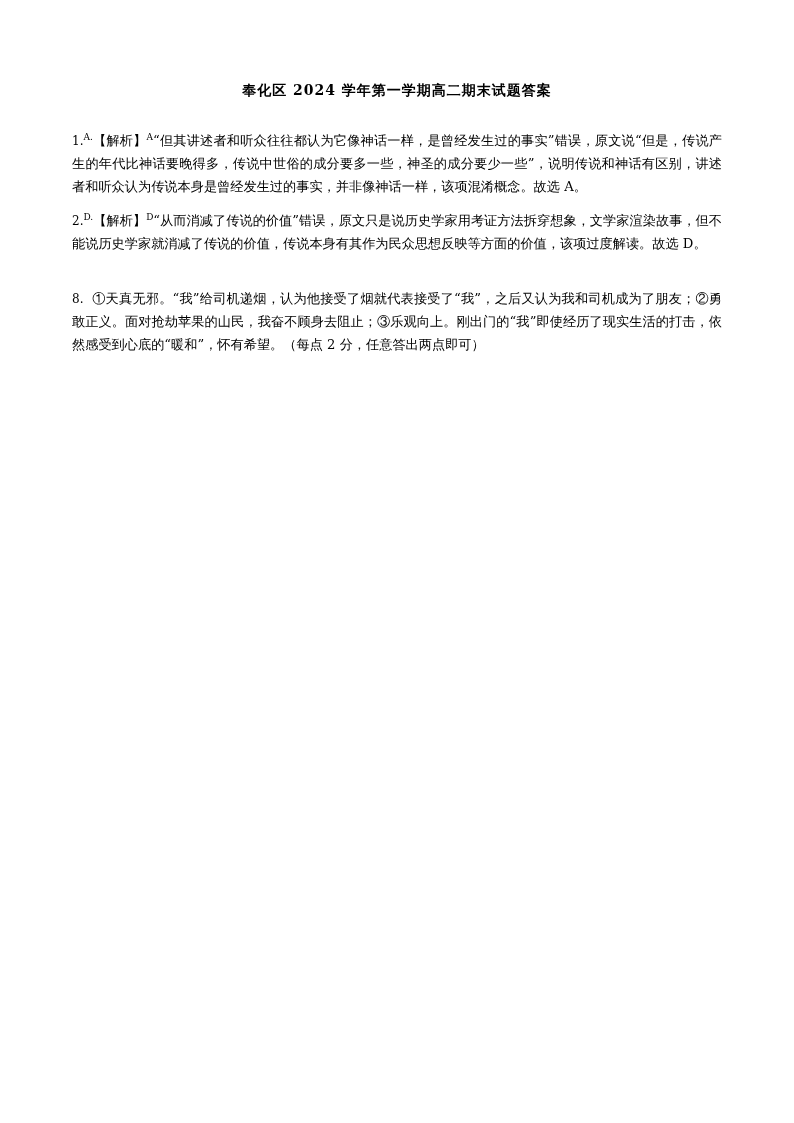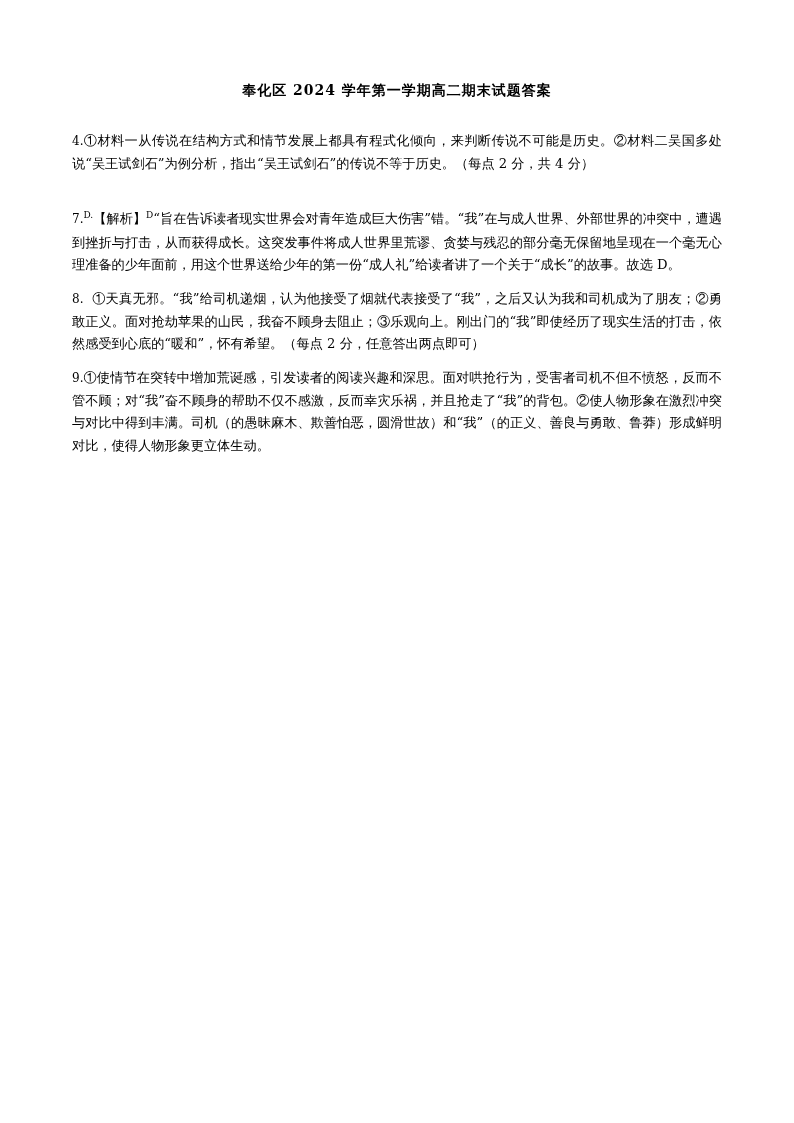"1.A.【解析】A“但其讲述者和听众往往都认为它像神话一样，是曾经发生过的事实”" div.answer-block { html: none -> <div> <span>1.</span><span>A.</span><span>【解析】</span><span>A</span><span>“但其讲述者和听众往往都认为它像神话一样，是曾经发生过的事实”错误，原文说“但是，传说产生的年代比神话要晚得多，传说中世俗的成分要多一些，神圣的成分要少一些”，说明传说和神话有区别，讲述者和听众认为传说本身是曾经发生过的事实，并非像神话一样，该项混淆概念。故选 A。</span> </div> }
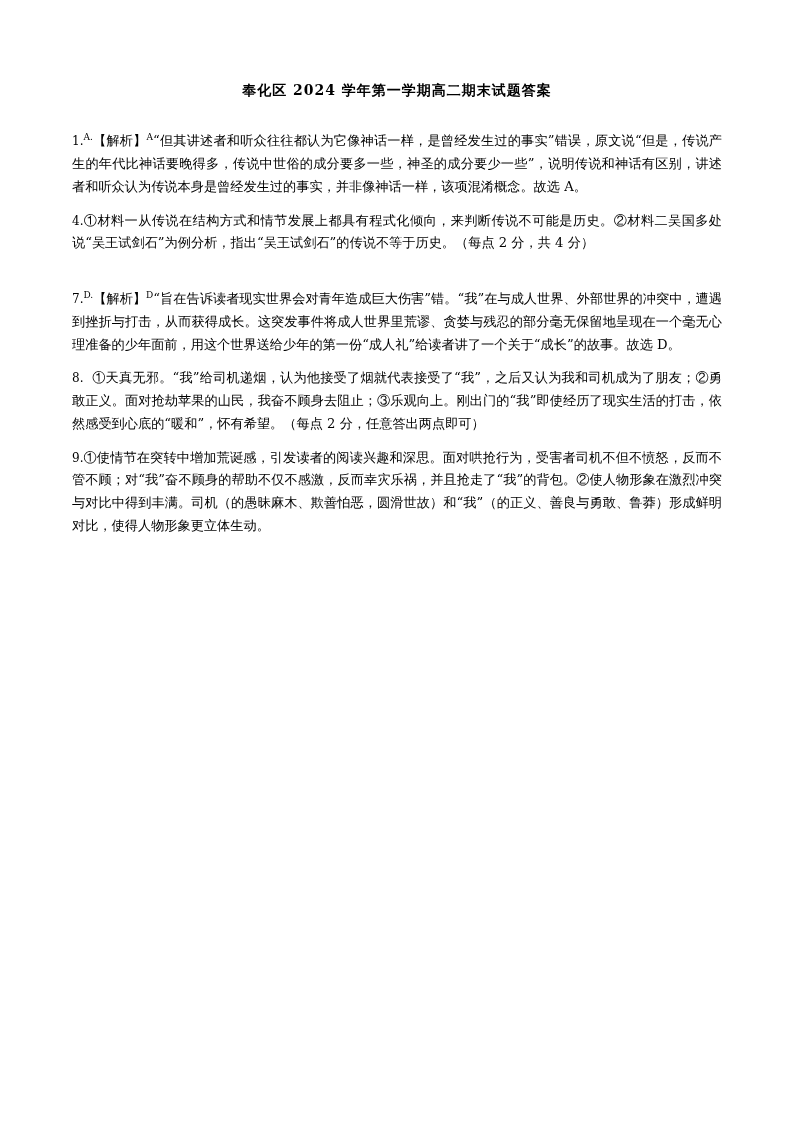"2.D.【解析】D“从而消减了传说的价值”错误，原文只是说历史学家用考证方法拆穿" div.answer-block { html: none -> <div> <span>2.</span><span>D.</span><span>【解析】</span><span>D</span><span>“从而消减了传说的价值”错误，原文只是说历史学家用考证方法拆穿想象，文学家渲染故事，但不能说历史学家就消减了传说的价值，传说本身有其作为民众思想反映等方面的价值，该项过度解读。故选 D。</span> </div> }
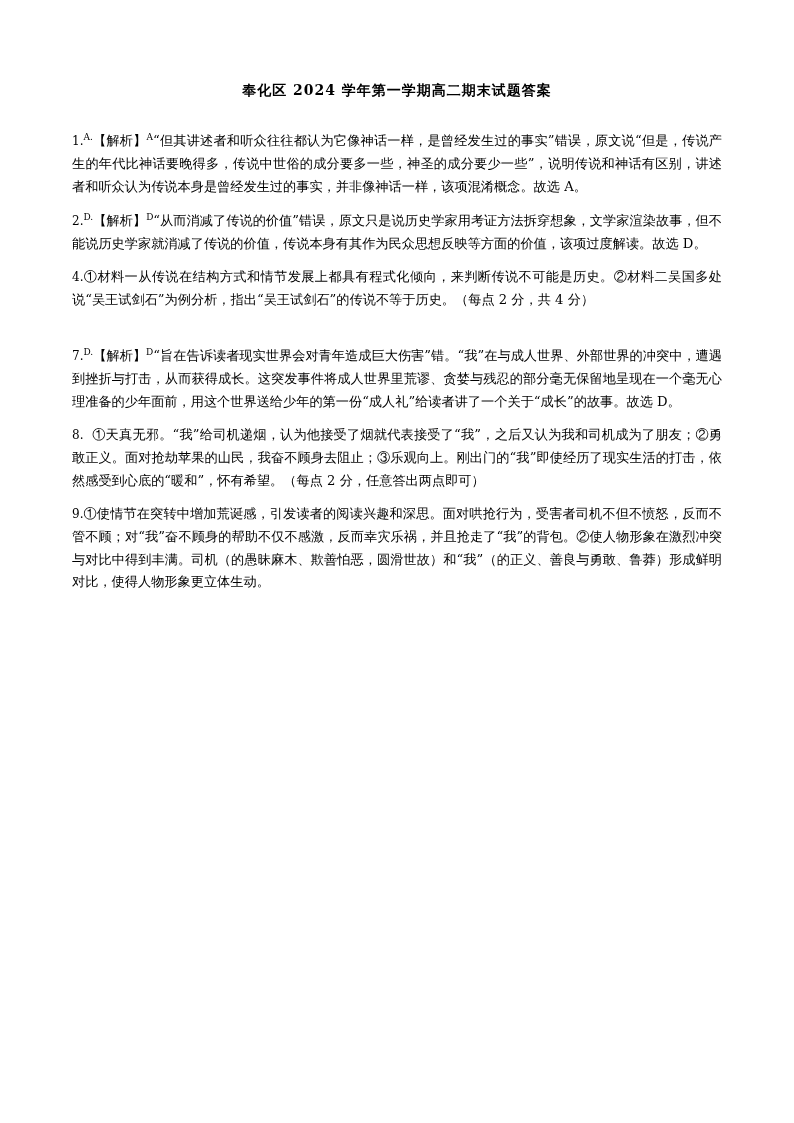"4.①材料一从传说在结构方式和情节发展上都具有程式化倾向，来判断传说不可能是历史" div.answer-block { html: <div> <span>4.</span><span>①材料一从传说在结构方式和情节发展上都具有程式化倾向，来判断传说不可能是历史。②材料二吴国多处说“吴王试剑石”为例分析，指出“吴王试剑石”的传说不等于历史。（每点 2 分，共 4 分）</span> </div> -> none }
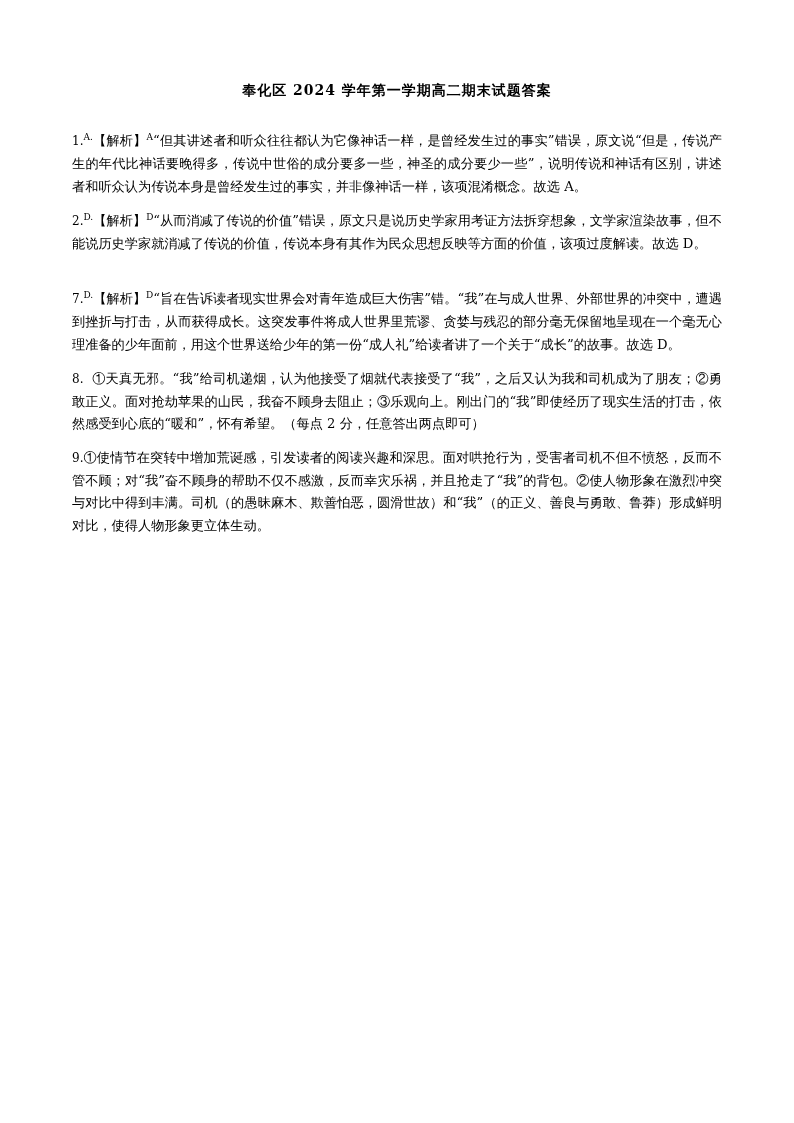"7.D.【解析】D“旨在告诉读者现实世界会对青年造成巨大伤害”错。“我”在与成人" div.answer-block { html: <div> <span>7.</span><span>D.</span><span>【解析】</span><span>D</span><span>“旨在告诉读者现实世界会对青年造成巨大伤害”错。“我”在与成人世界、外部世界的冲突中，遭遇到挫折与打击，从而获得成长。这突发事件将成人世界里荒谬、贪婪与残忍的部分毫无保留地呈现在一个毫无心理准备的少年面前，用这个世界送给少年的第一份“成人礼”给读者讲了一个关于“成长”的故事。故选 D。</span> </div> -> none }
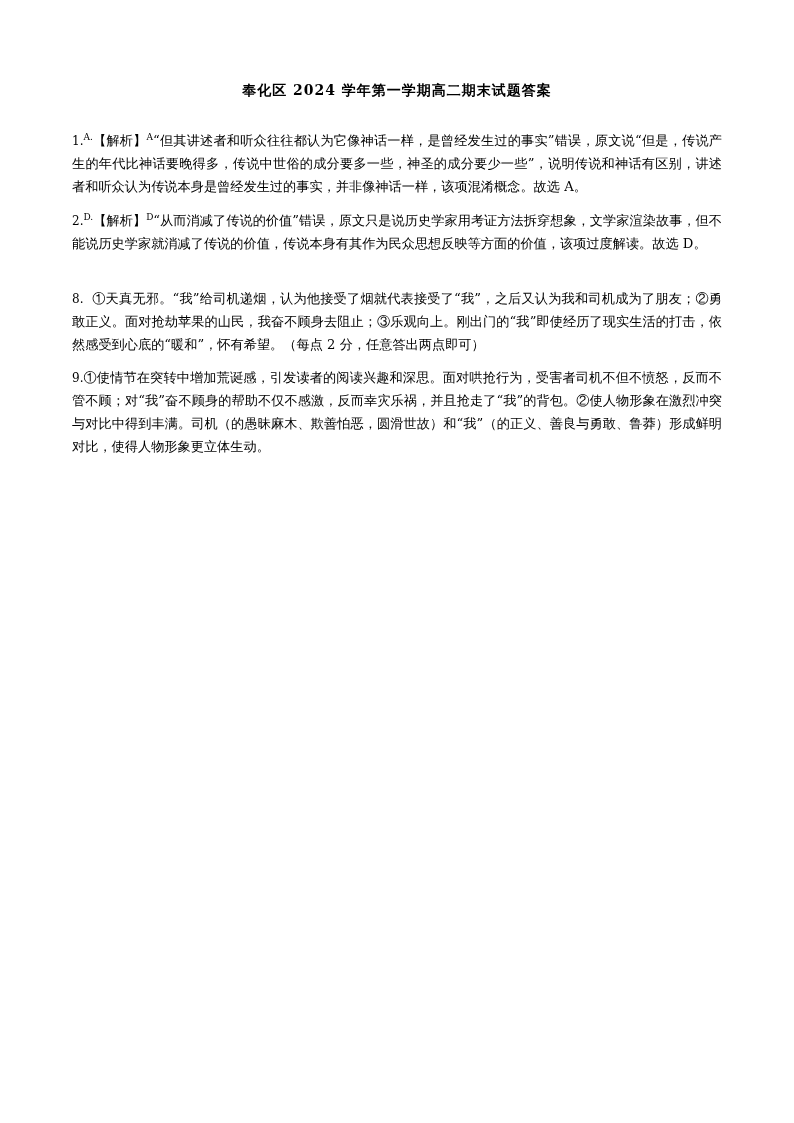"9.①使情节在突转中增加荒诞感，引发读者的阅读兴趣和深思。面对哄抢行为，受害者司" div.answer-block { html: <div> <span>9.</span><span>①使情节在突转中增加荒诞感，引发读者的阅读兴趣和深思。面对哄抢行为，受害者司机不但不愤怒，反而不管不顾；对“我”奋不顾身的帮助不仅不感激，反而幸灾乐祸，并且抢走了“我”的背包。②使人物形象在激烈冲突与对比中得到丰满。司机（的愚昧麻木、欺善怕恶，圆滑世故）和“我”（的正义、善良与勇敢、鲁莽）形成鲜明对比，使得人物形象更立体生动。</span> </div> -> none }
